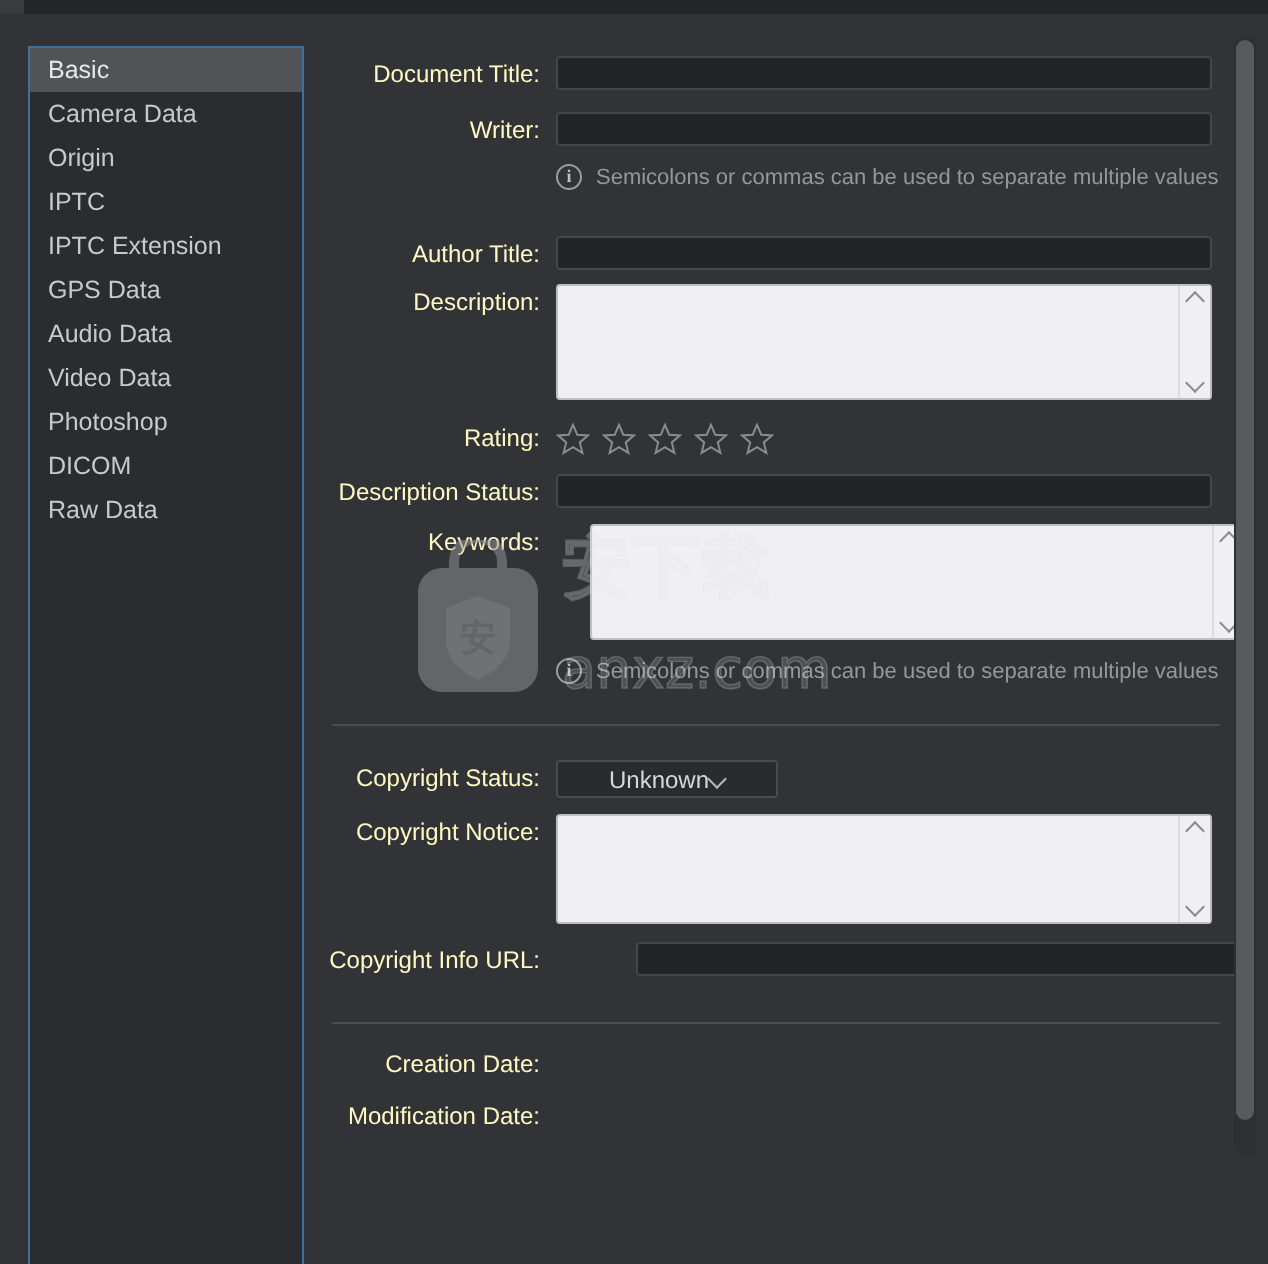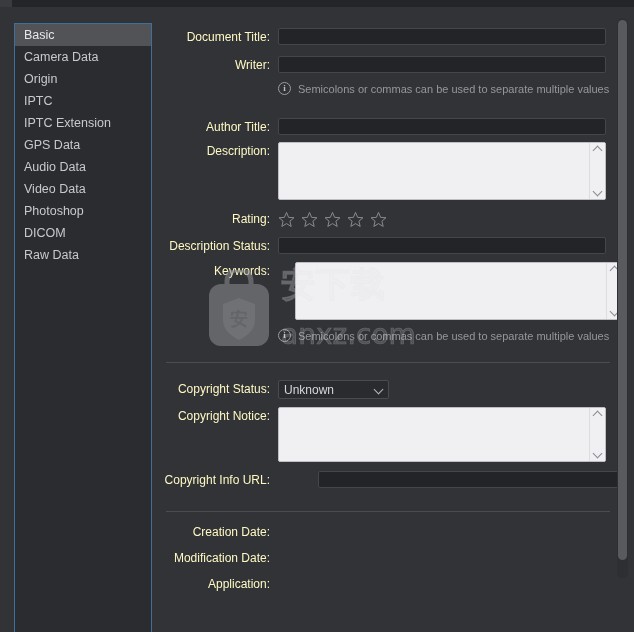"Unknown" .select { justify-content: space-between -> center }
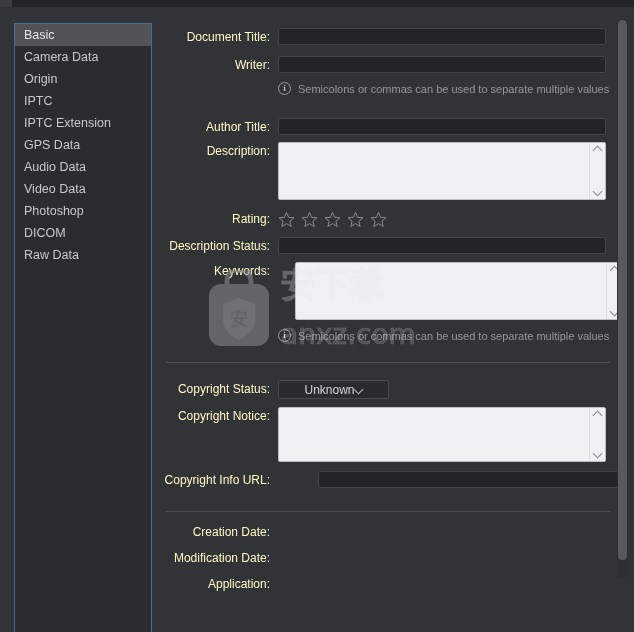"Application:" div.row { html: <div> <div>Application:</div> <div> <span></span> </div> </div> -> none }
